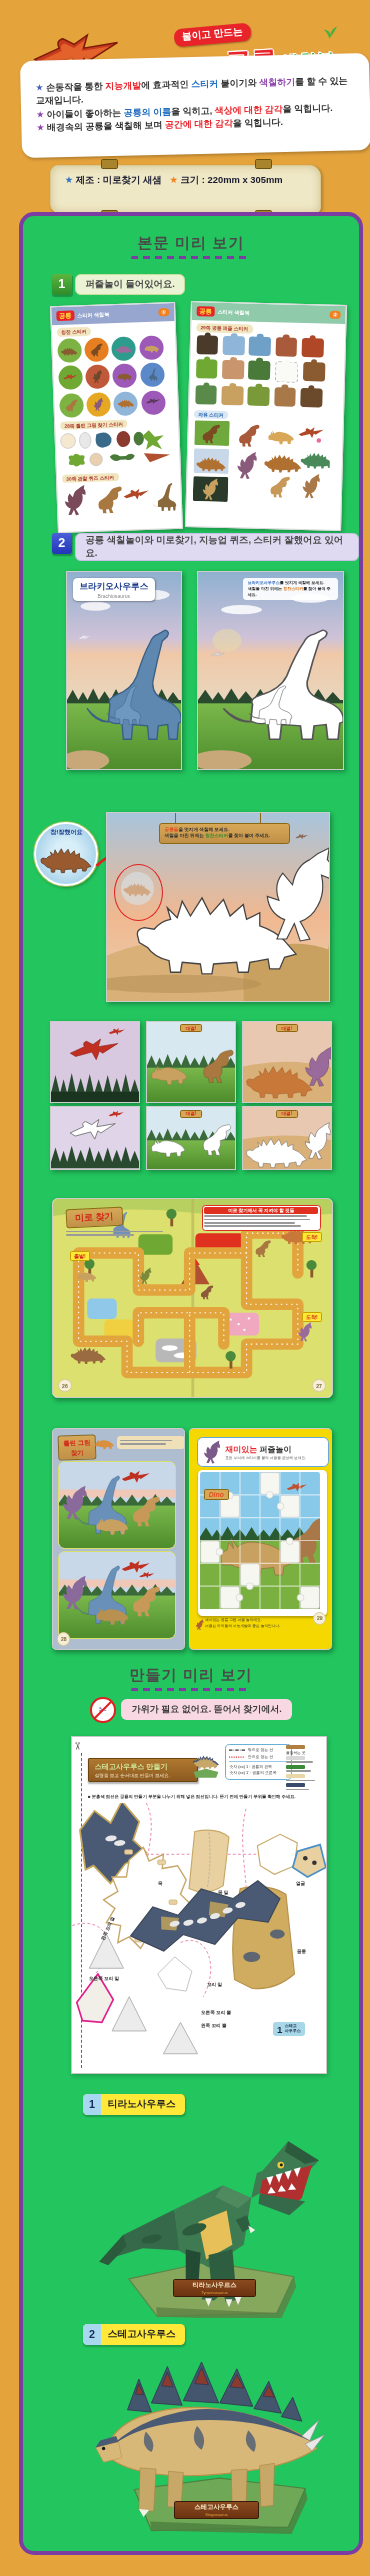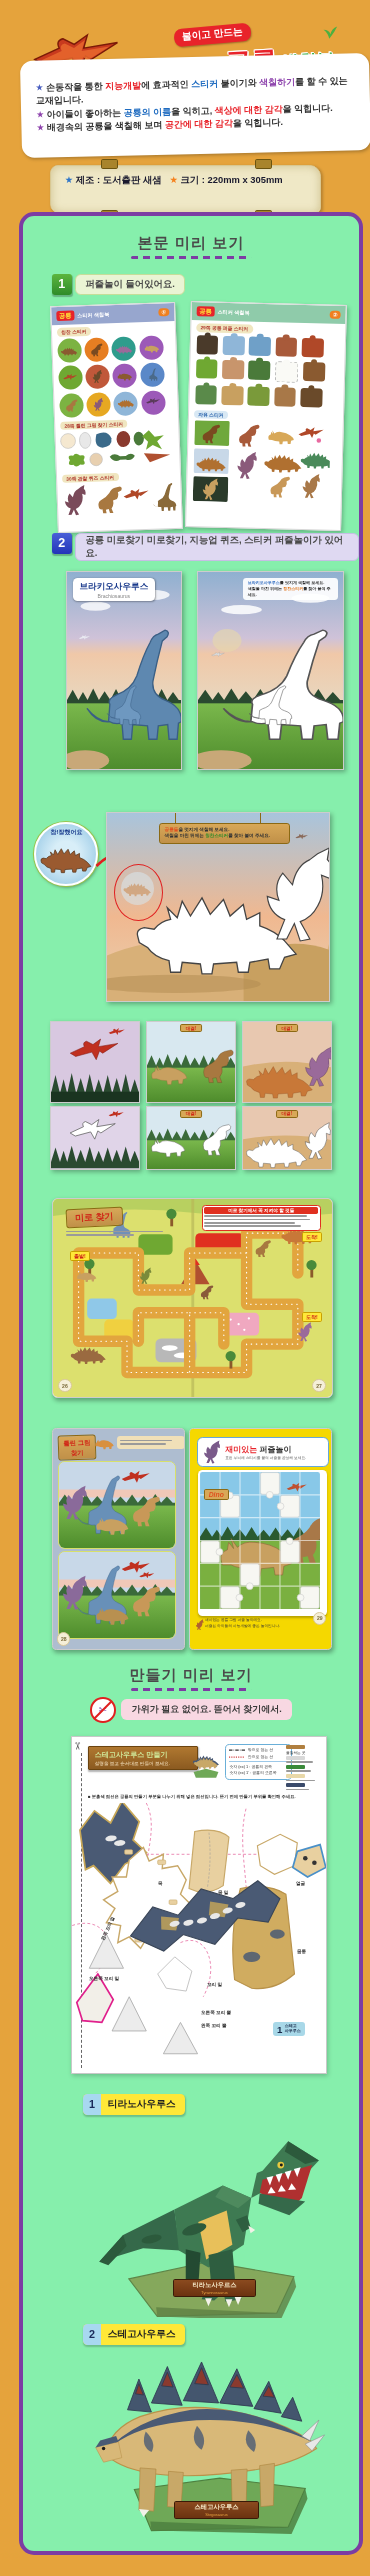"제조 : 도서출판 새샘" span { text: 도서출판 -> 미로찾기 }
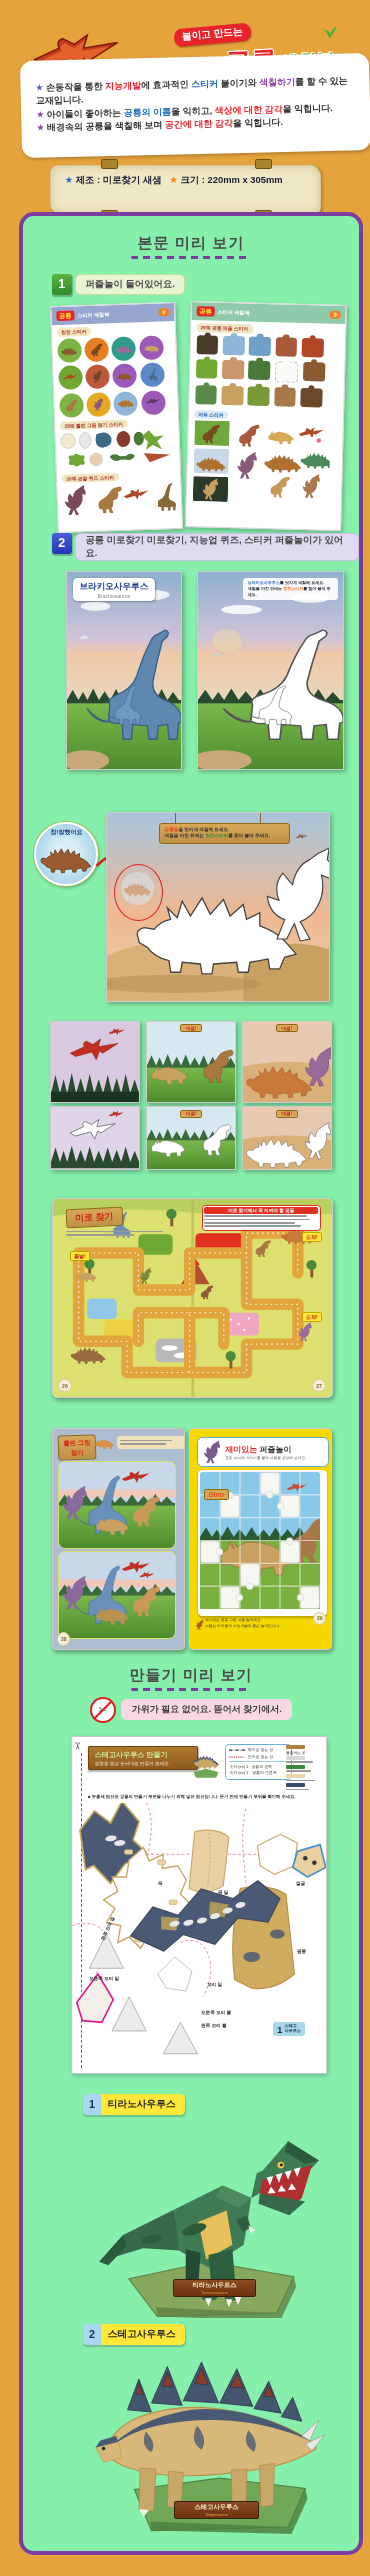"본문 미리 보기" .main { background: #86efac -> #22c55e }
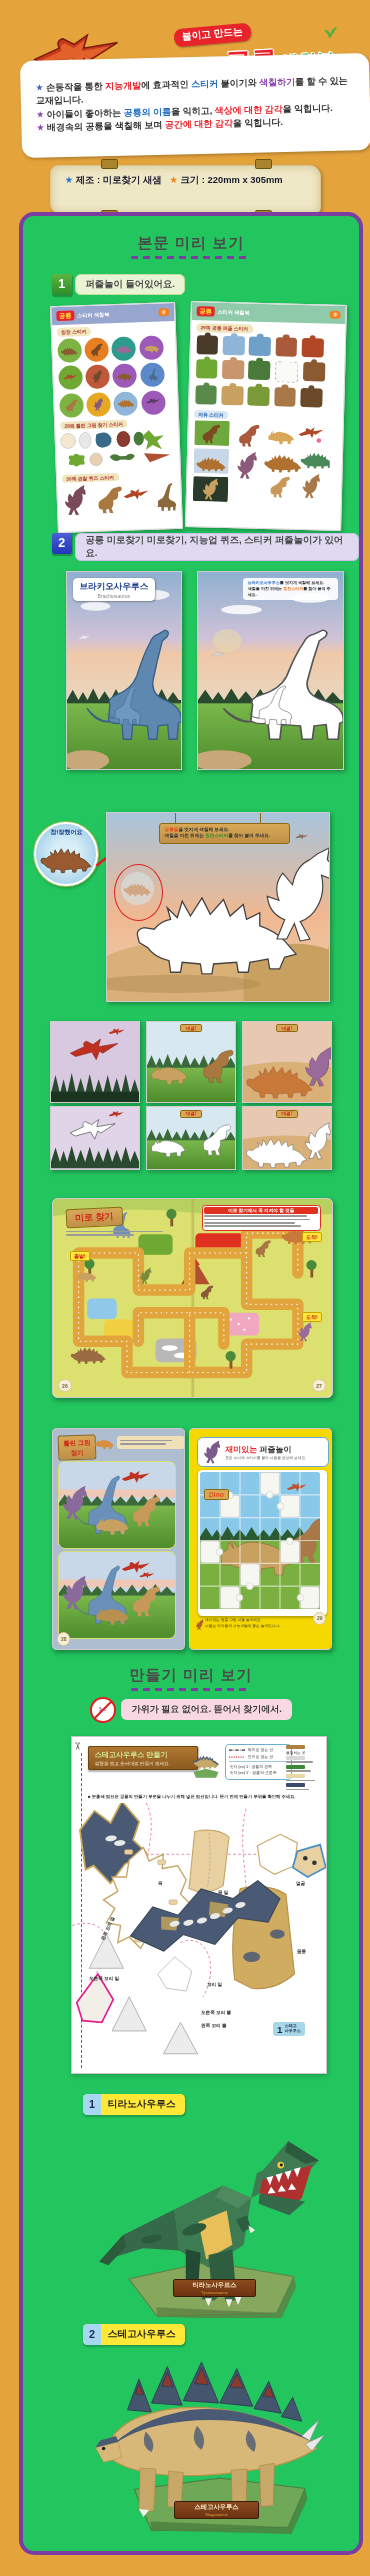"공룡 미로찾기 미로찾기, 지능업 퀴즈," div.pill { text: 미로찾기 미로찾기, 지능업 퀴즈, 스티커 퍼즐놀이가 -> 색칠놀이와 미로찾기, 지능업 퀴즈, 스티커 잘했어요 }
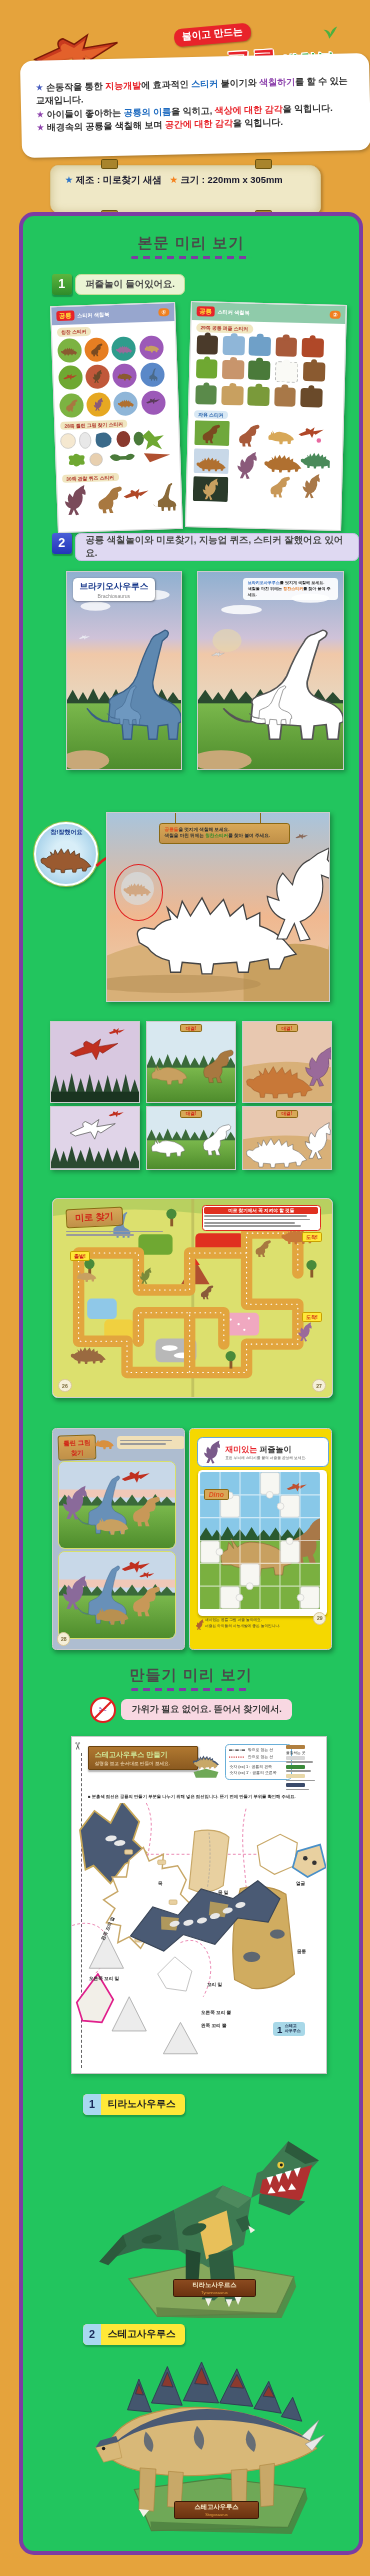"스테고사우루스 만들기" .craft-sign { margin-top: none -> 12px }
